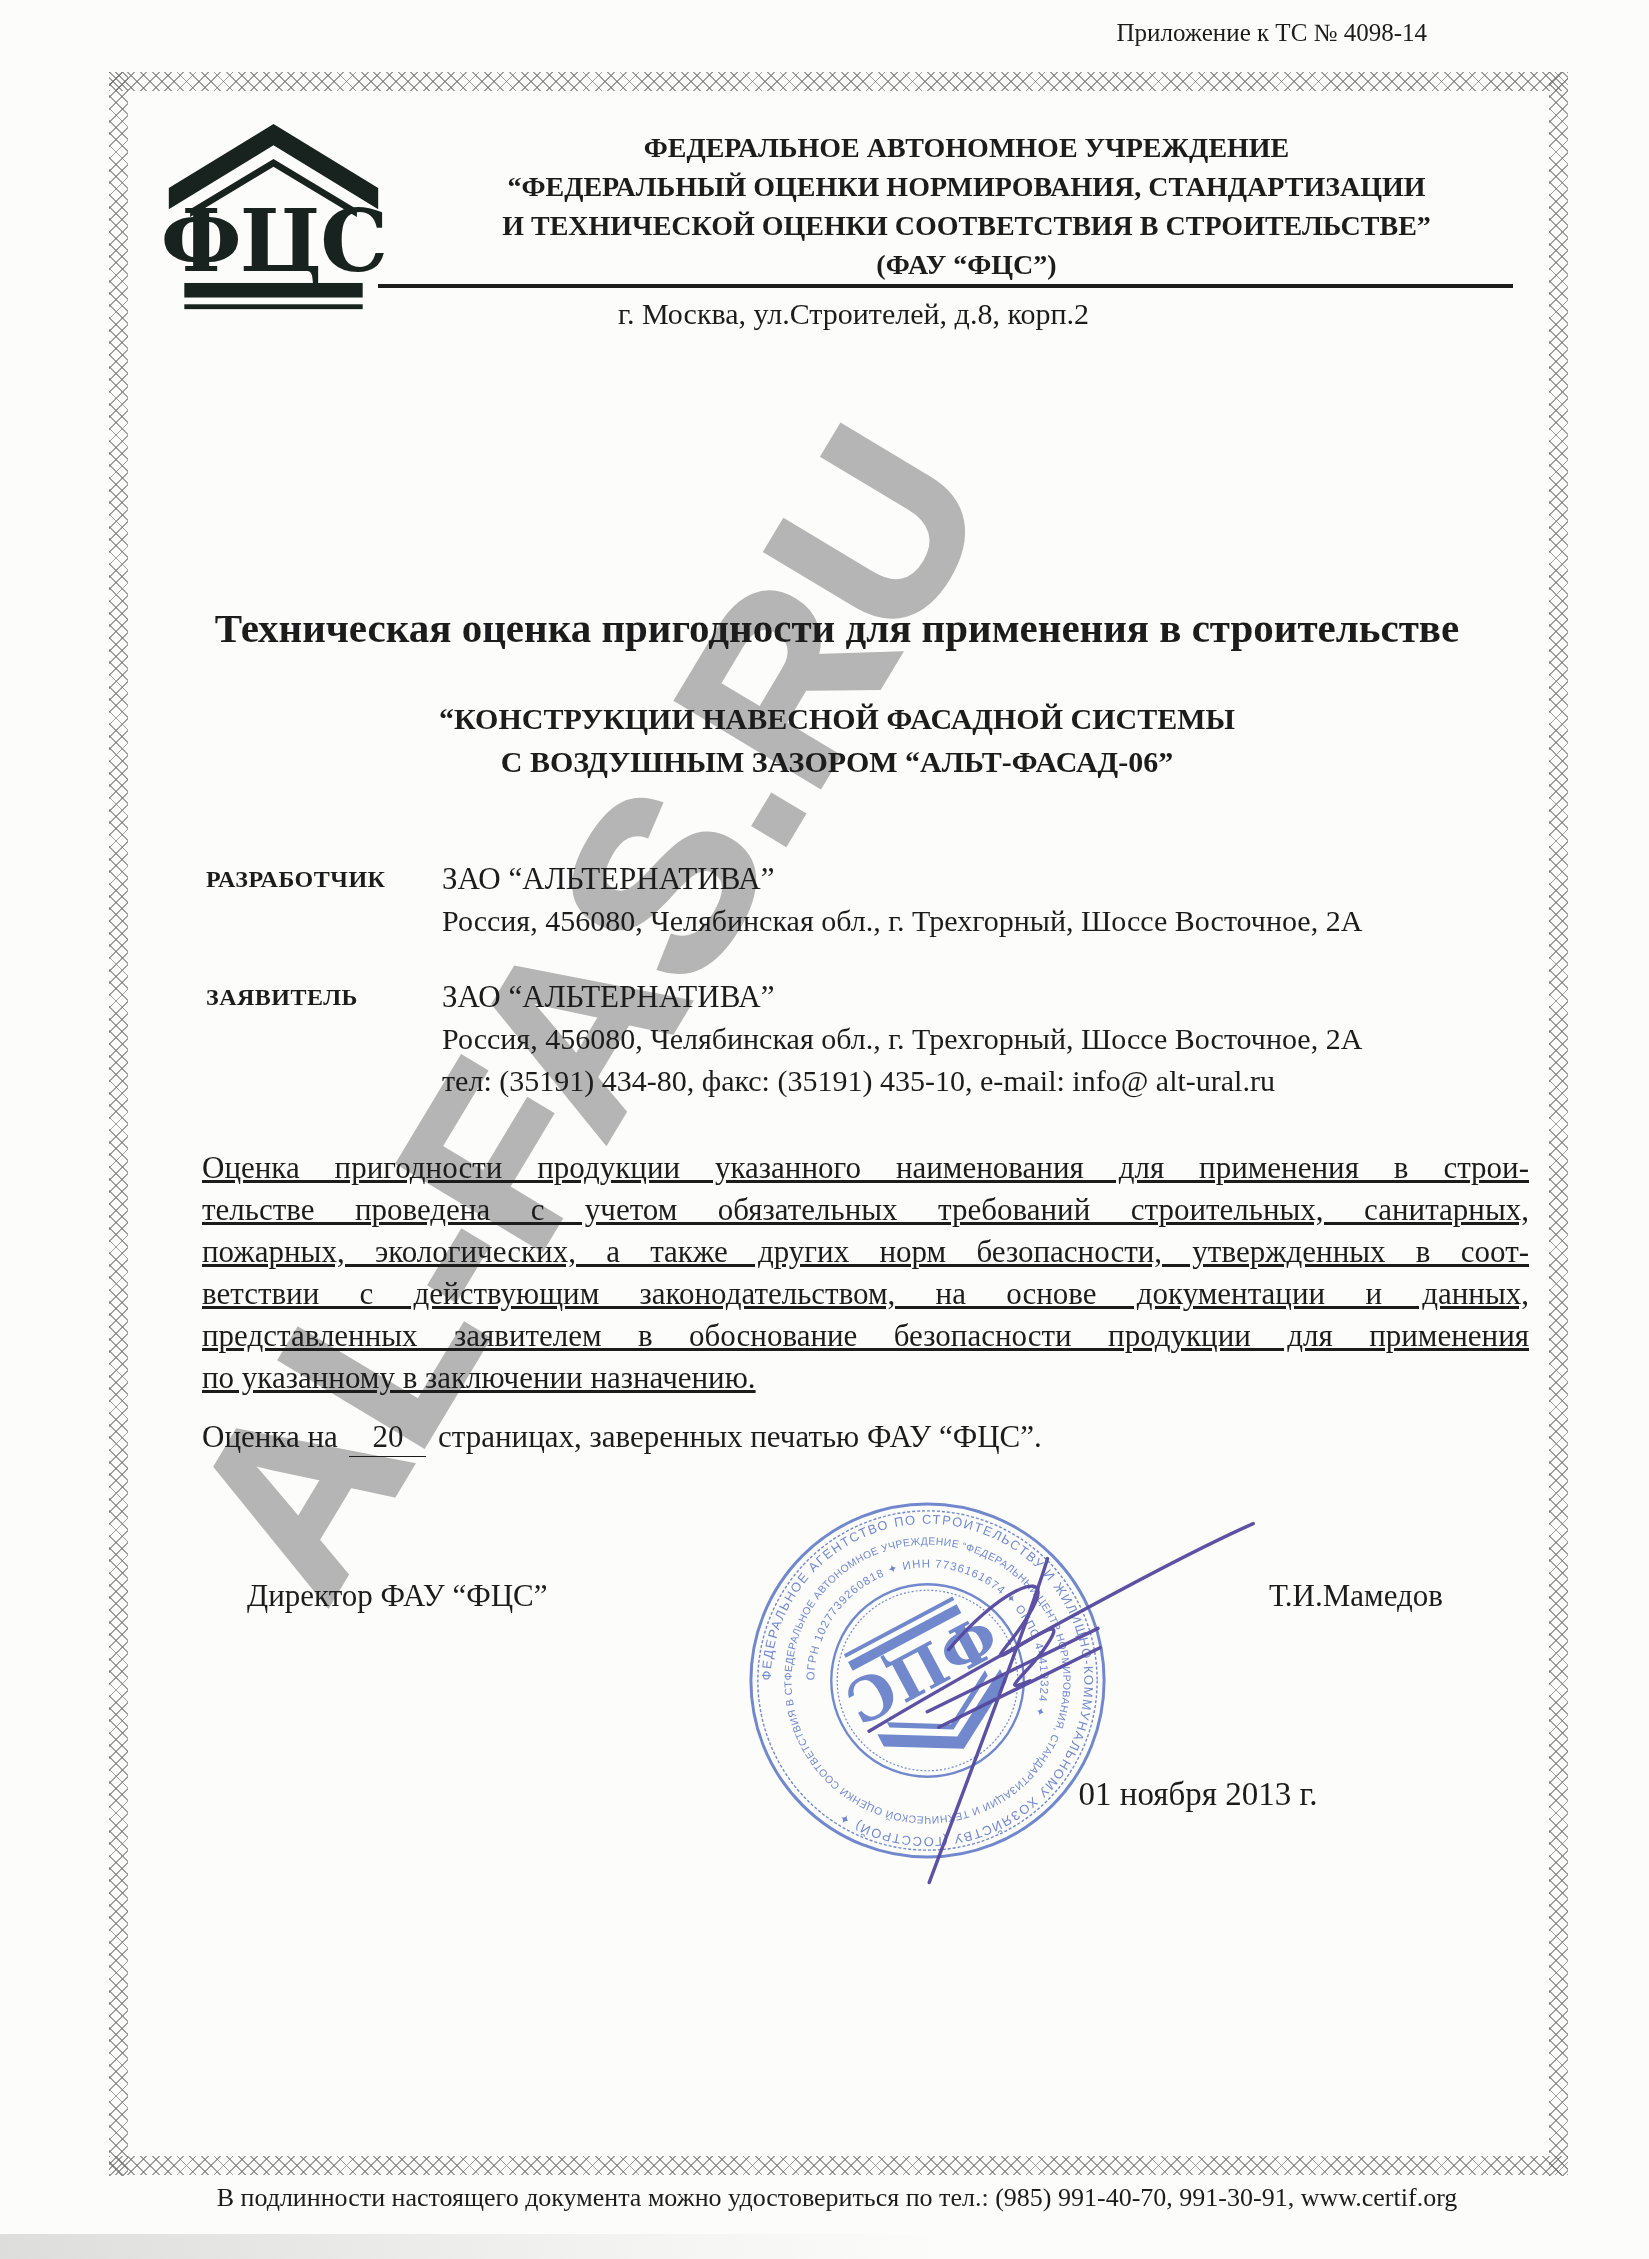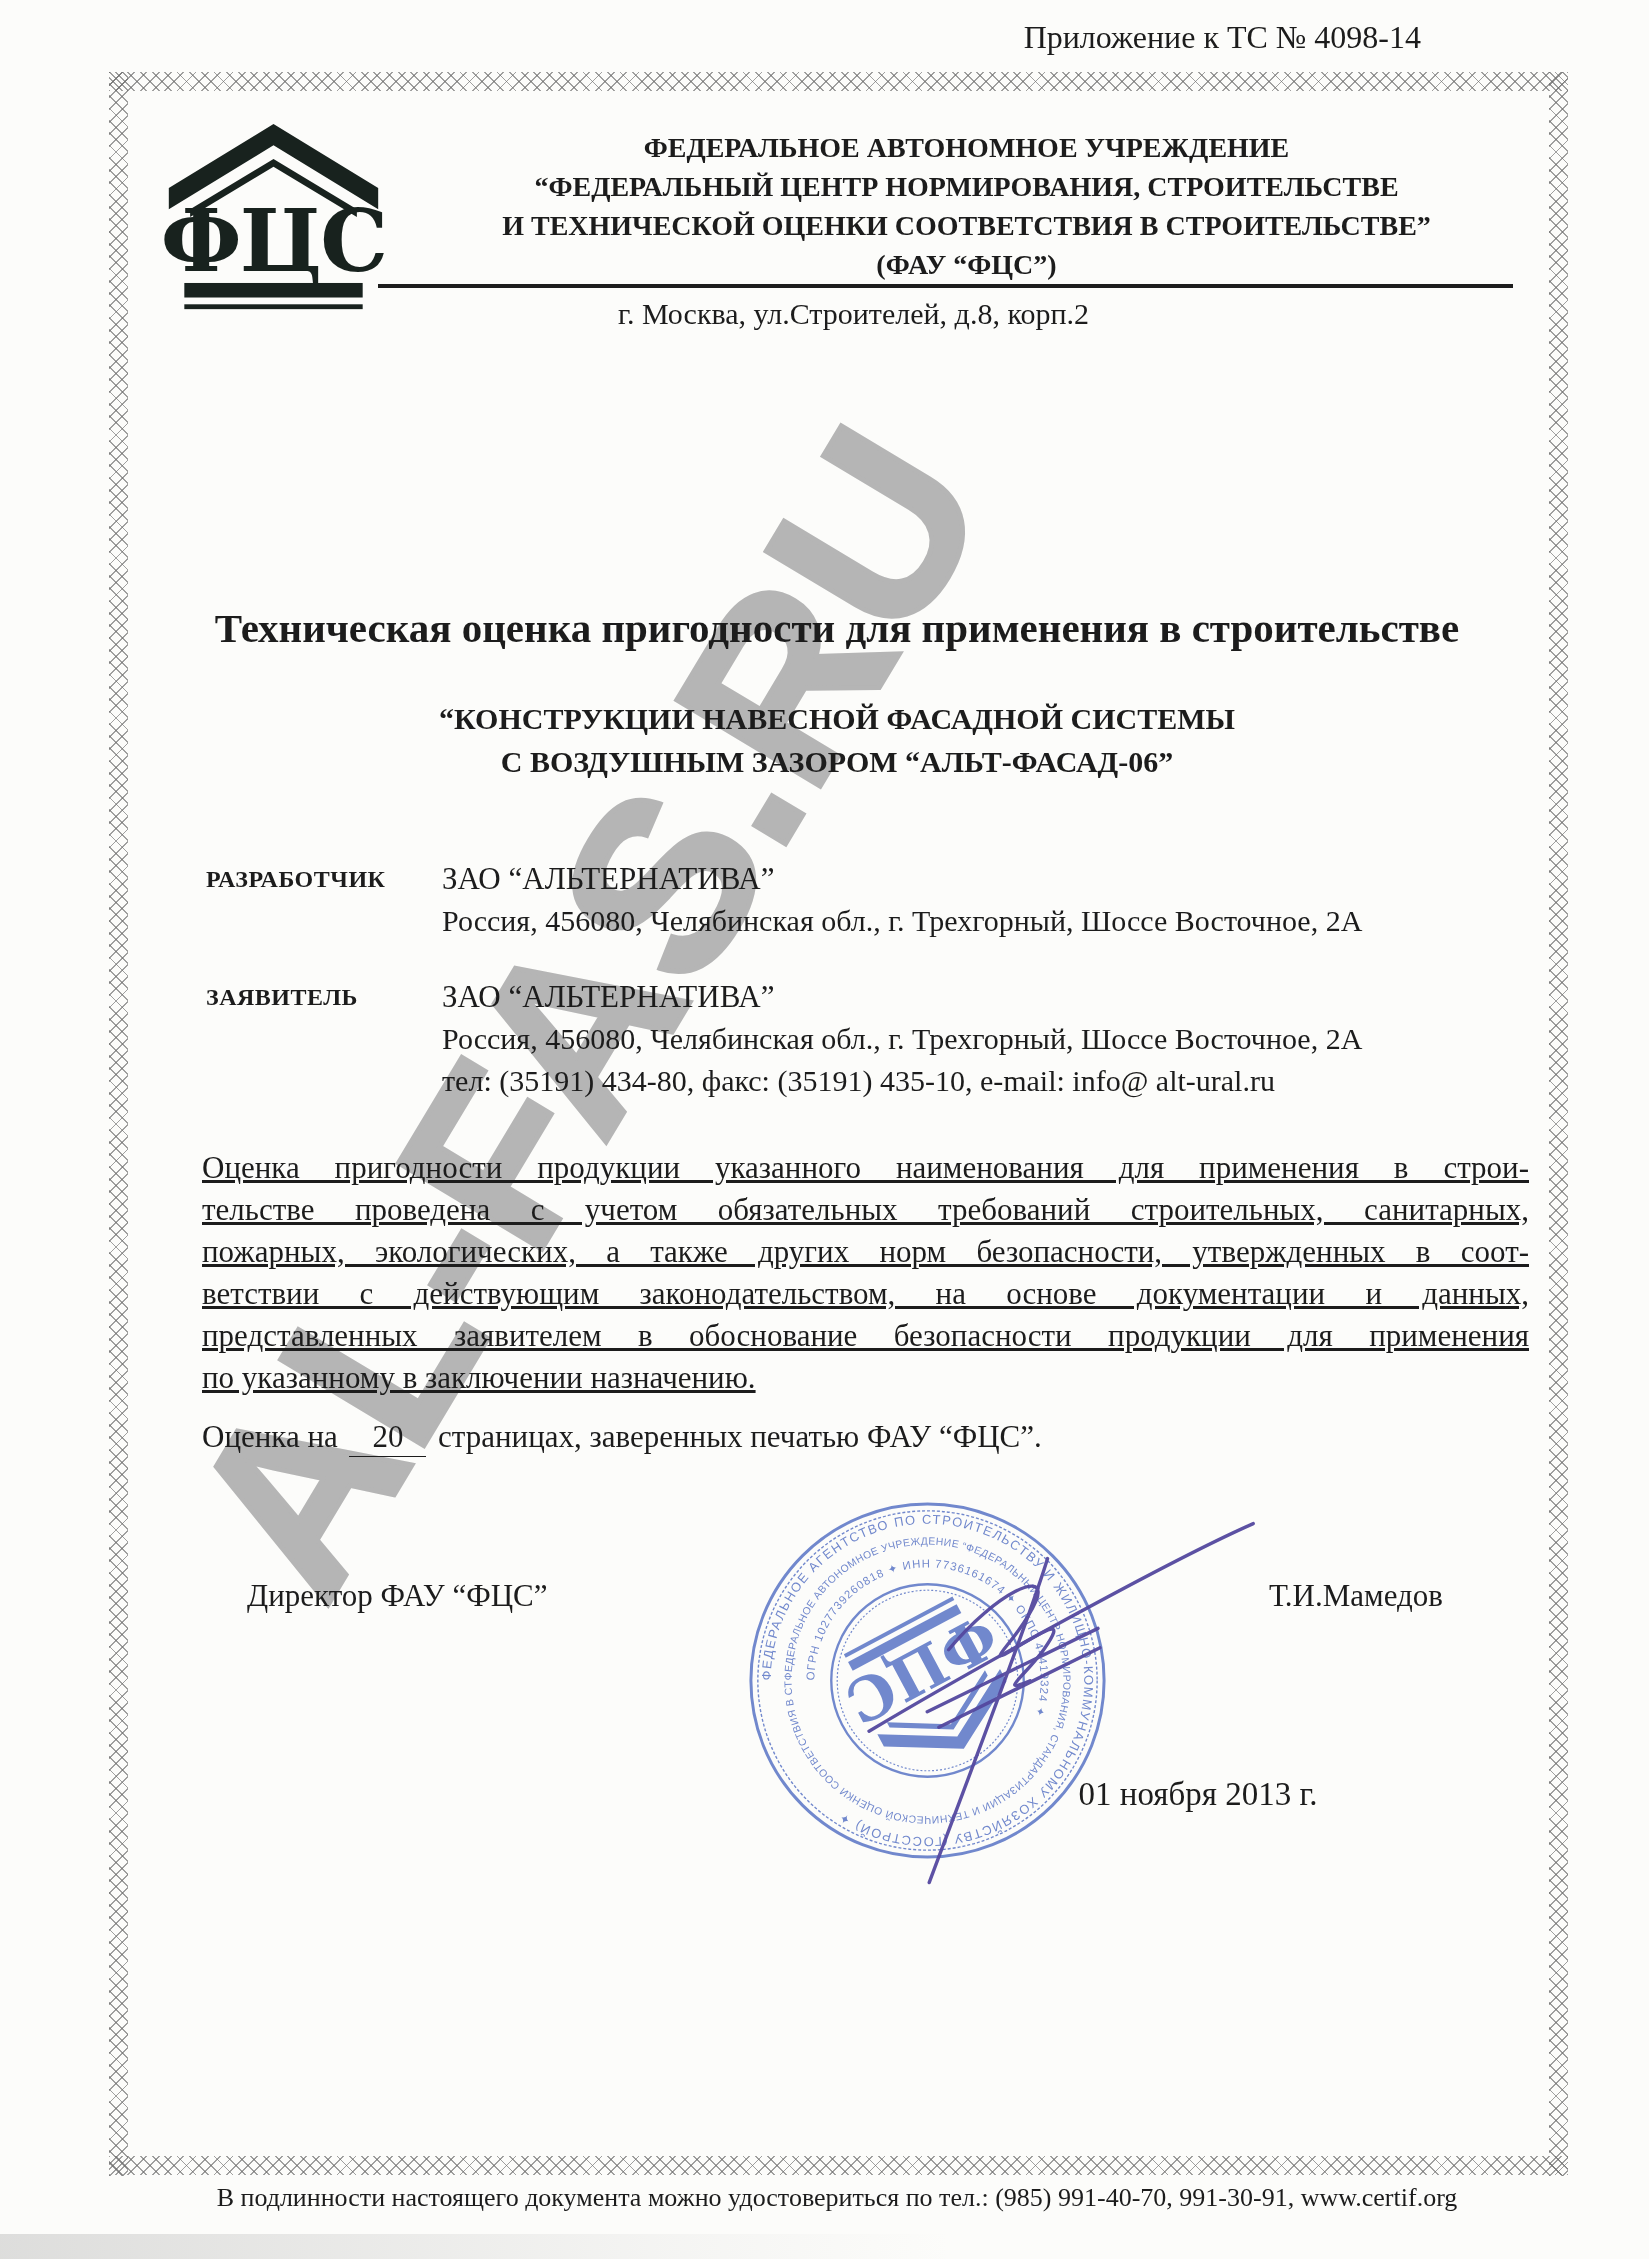"Приложение к ТС № 4098-14" .annex { font-size: 32px -> 25px; right: 229px -> 223px }
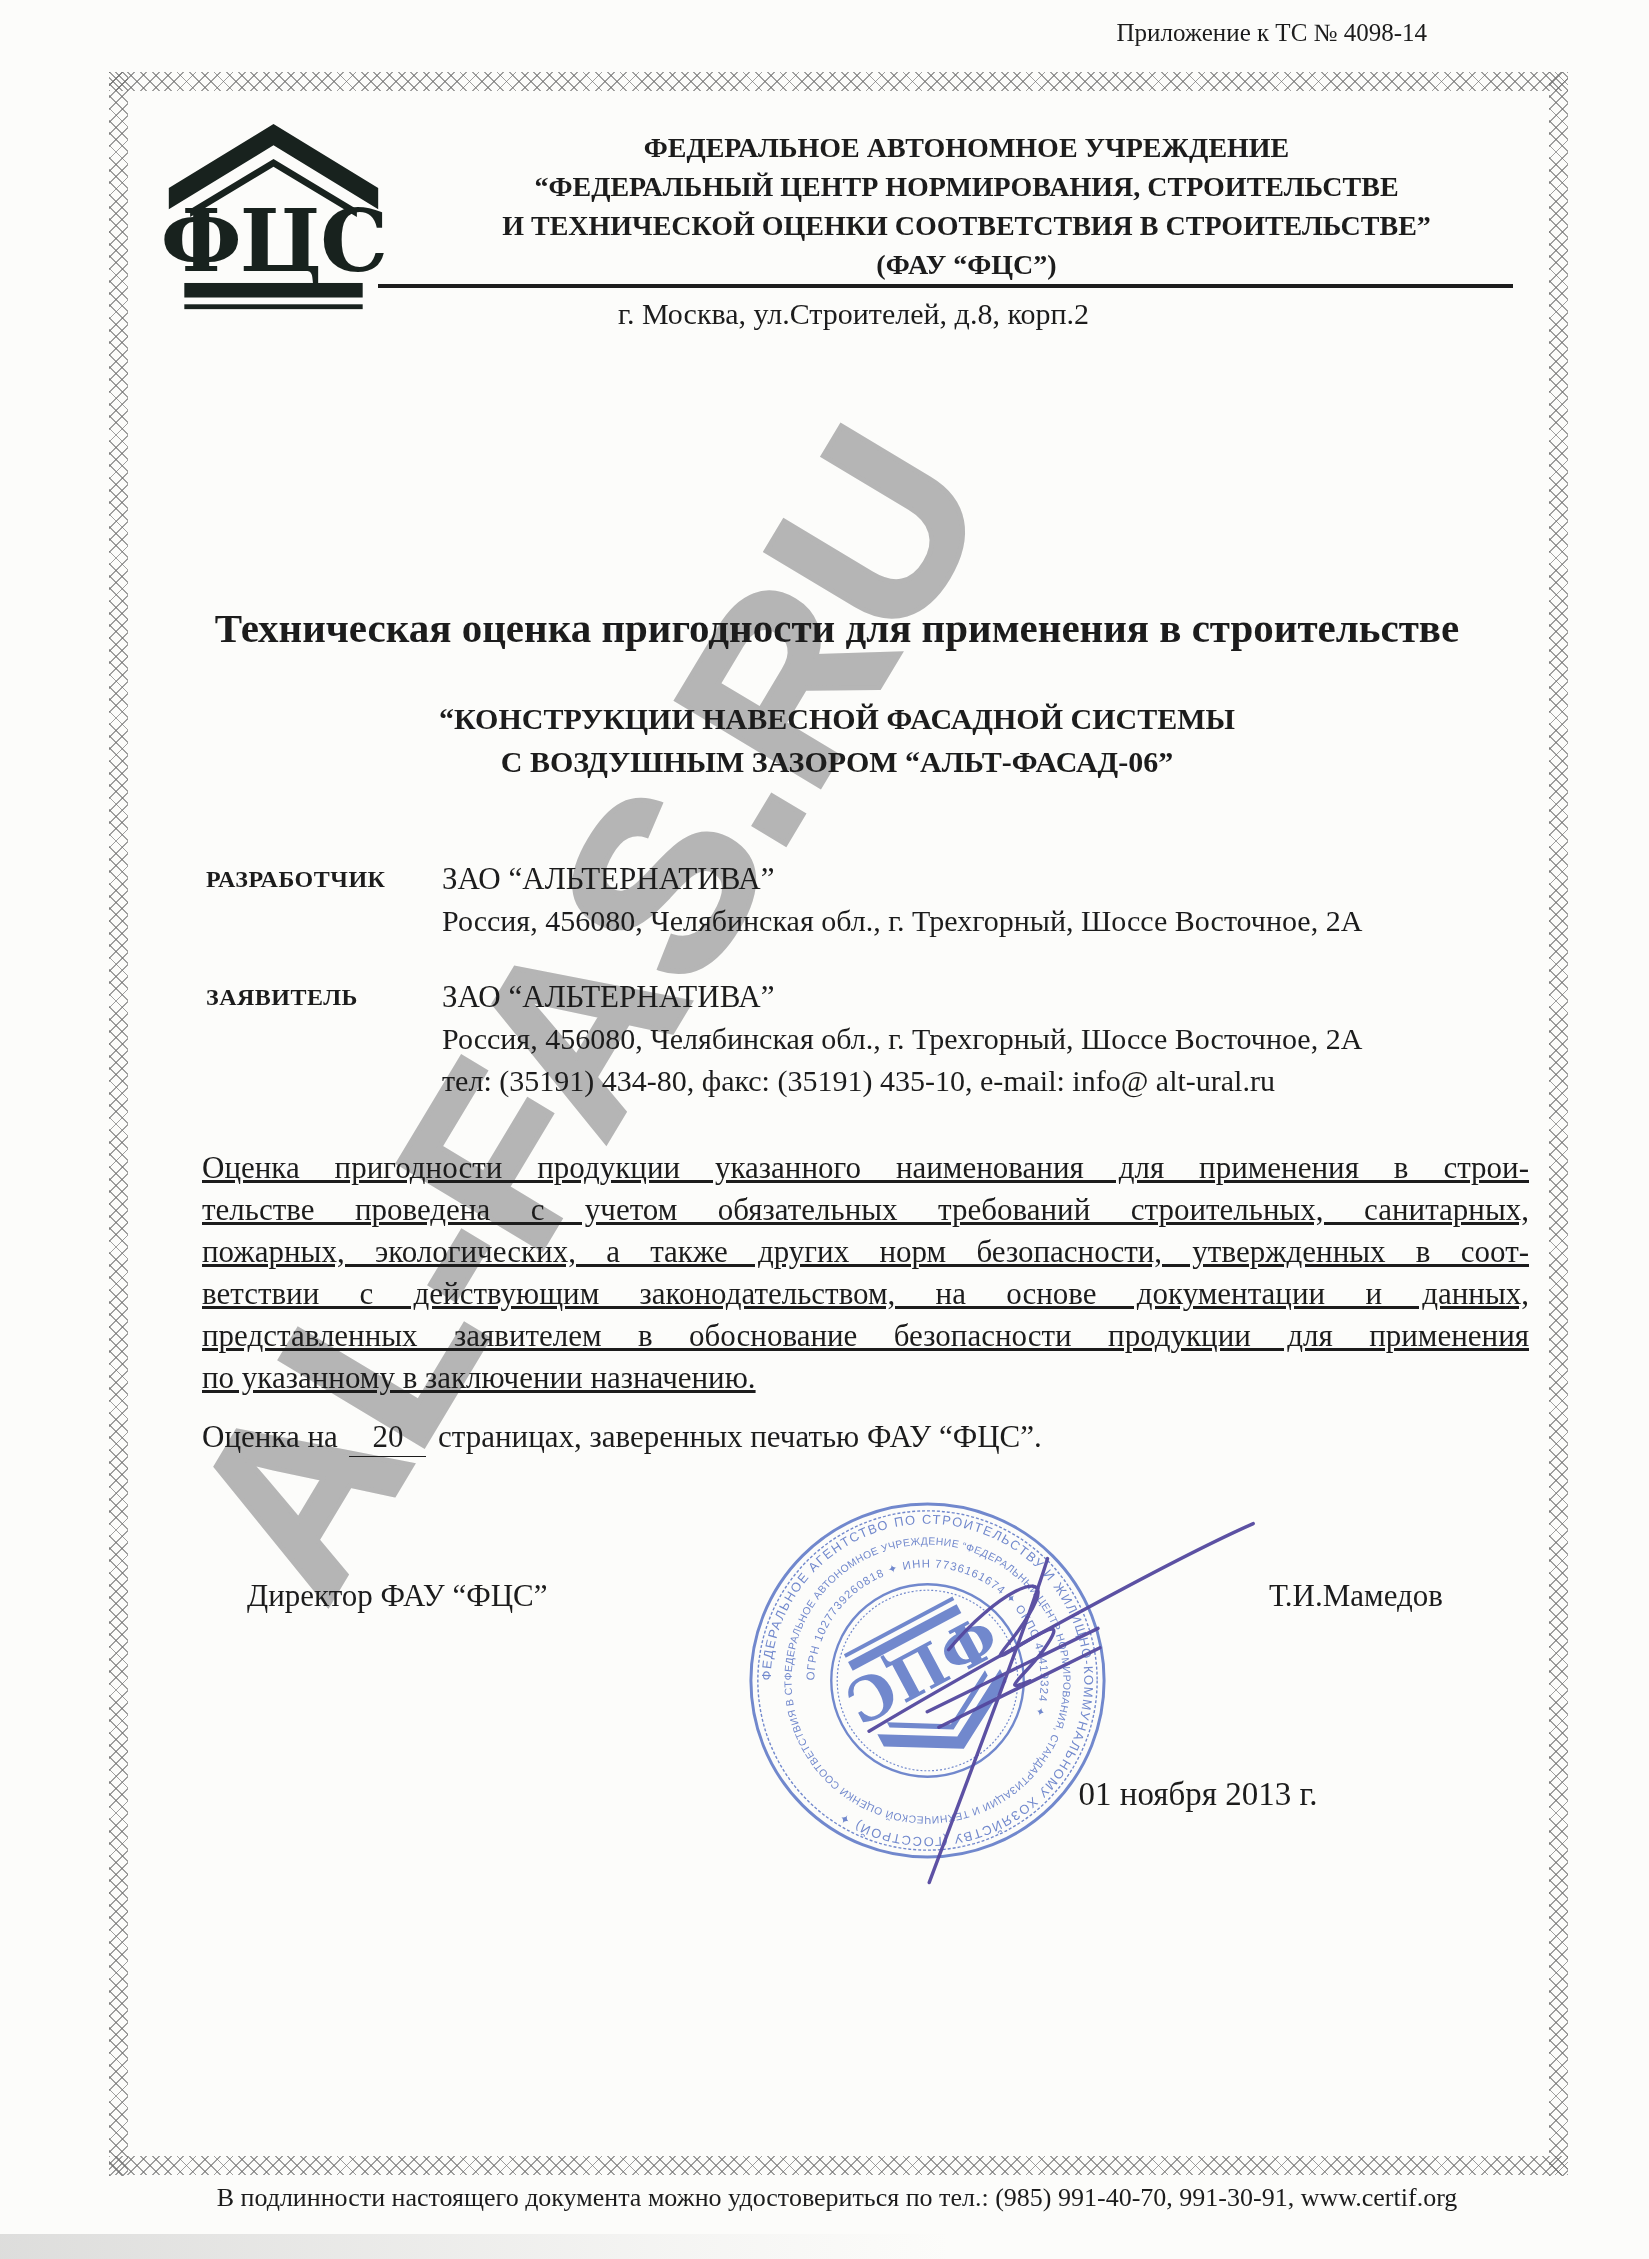"“ФЕДЕРАЛЬНЫЙ ЦЕНТР НОРМИРОВАНИЯ," div { text: ЦЕНТР НОРМИРОВАНИЯ, СТРОИТЕЛЬСТВЕ -> ОЦЕНКИ НОРМИРОВАНИЯ, СТАНДАРТИЗАЦИИ }
